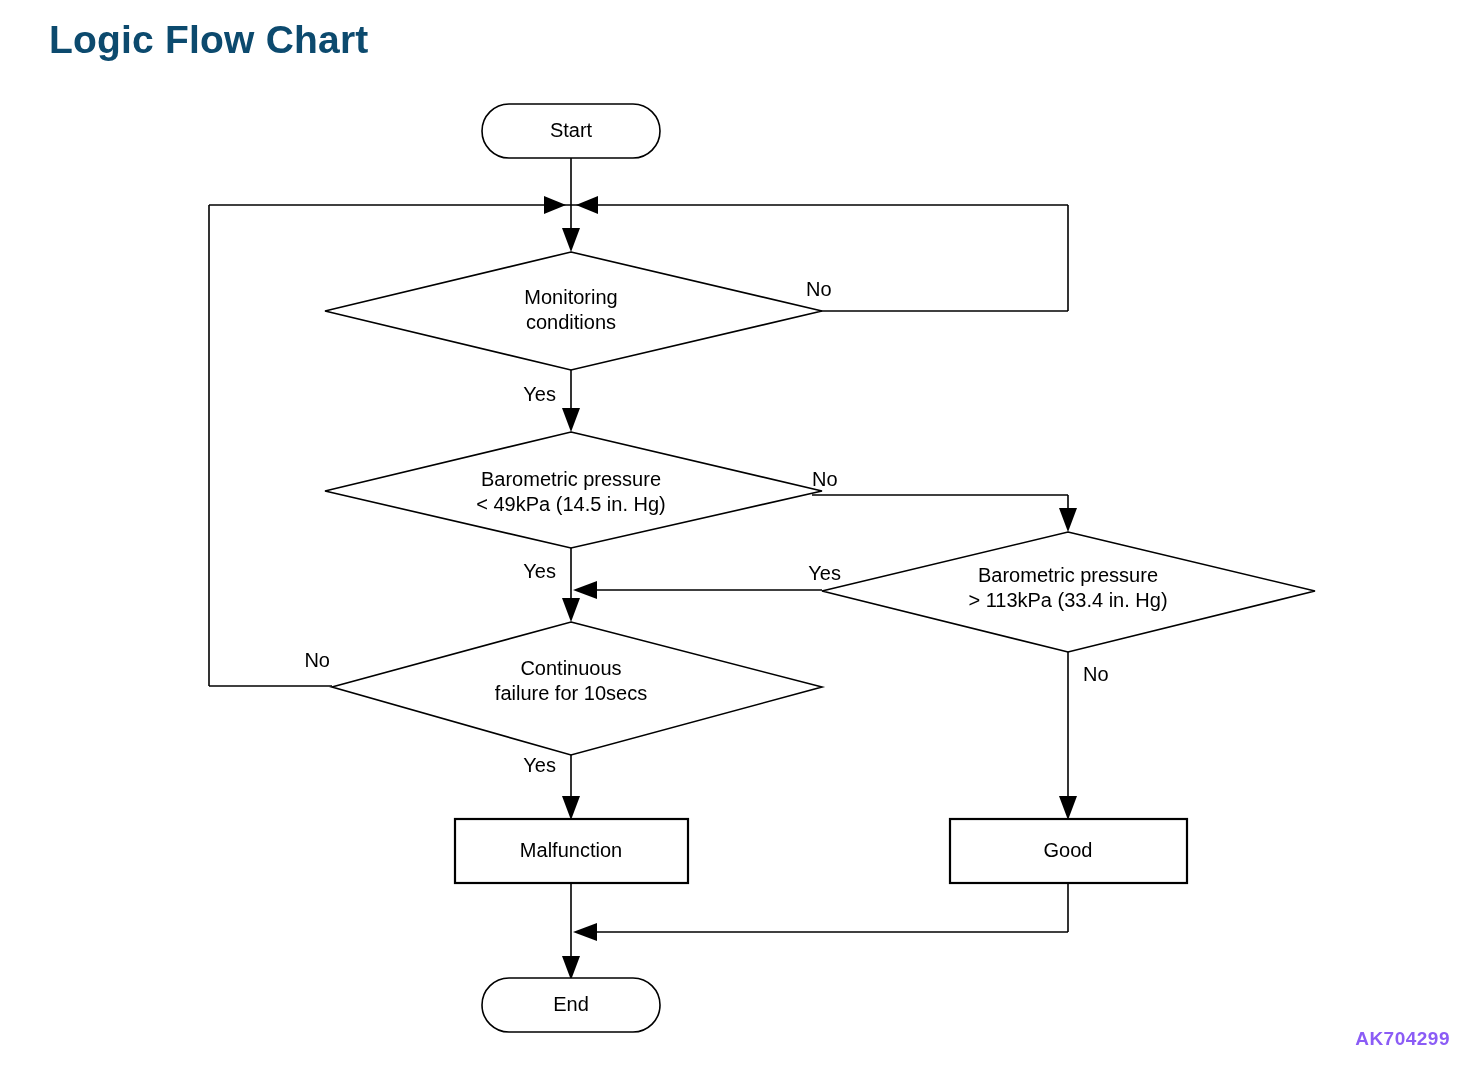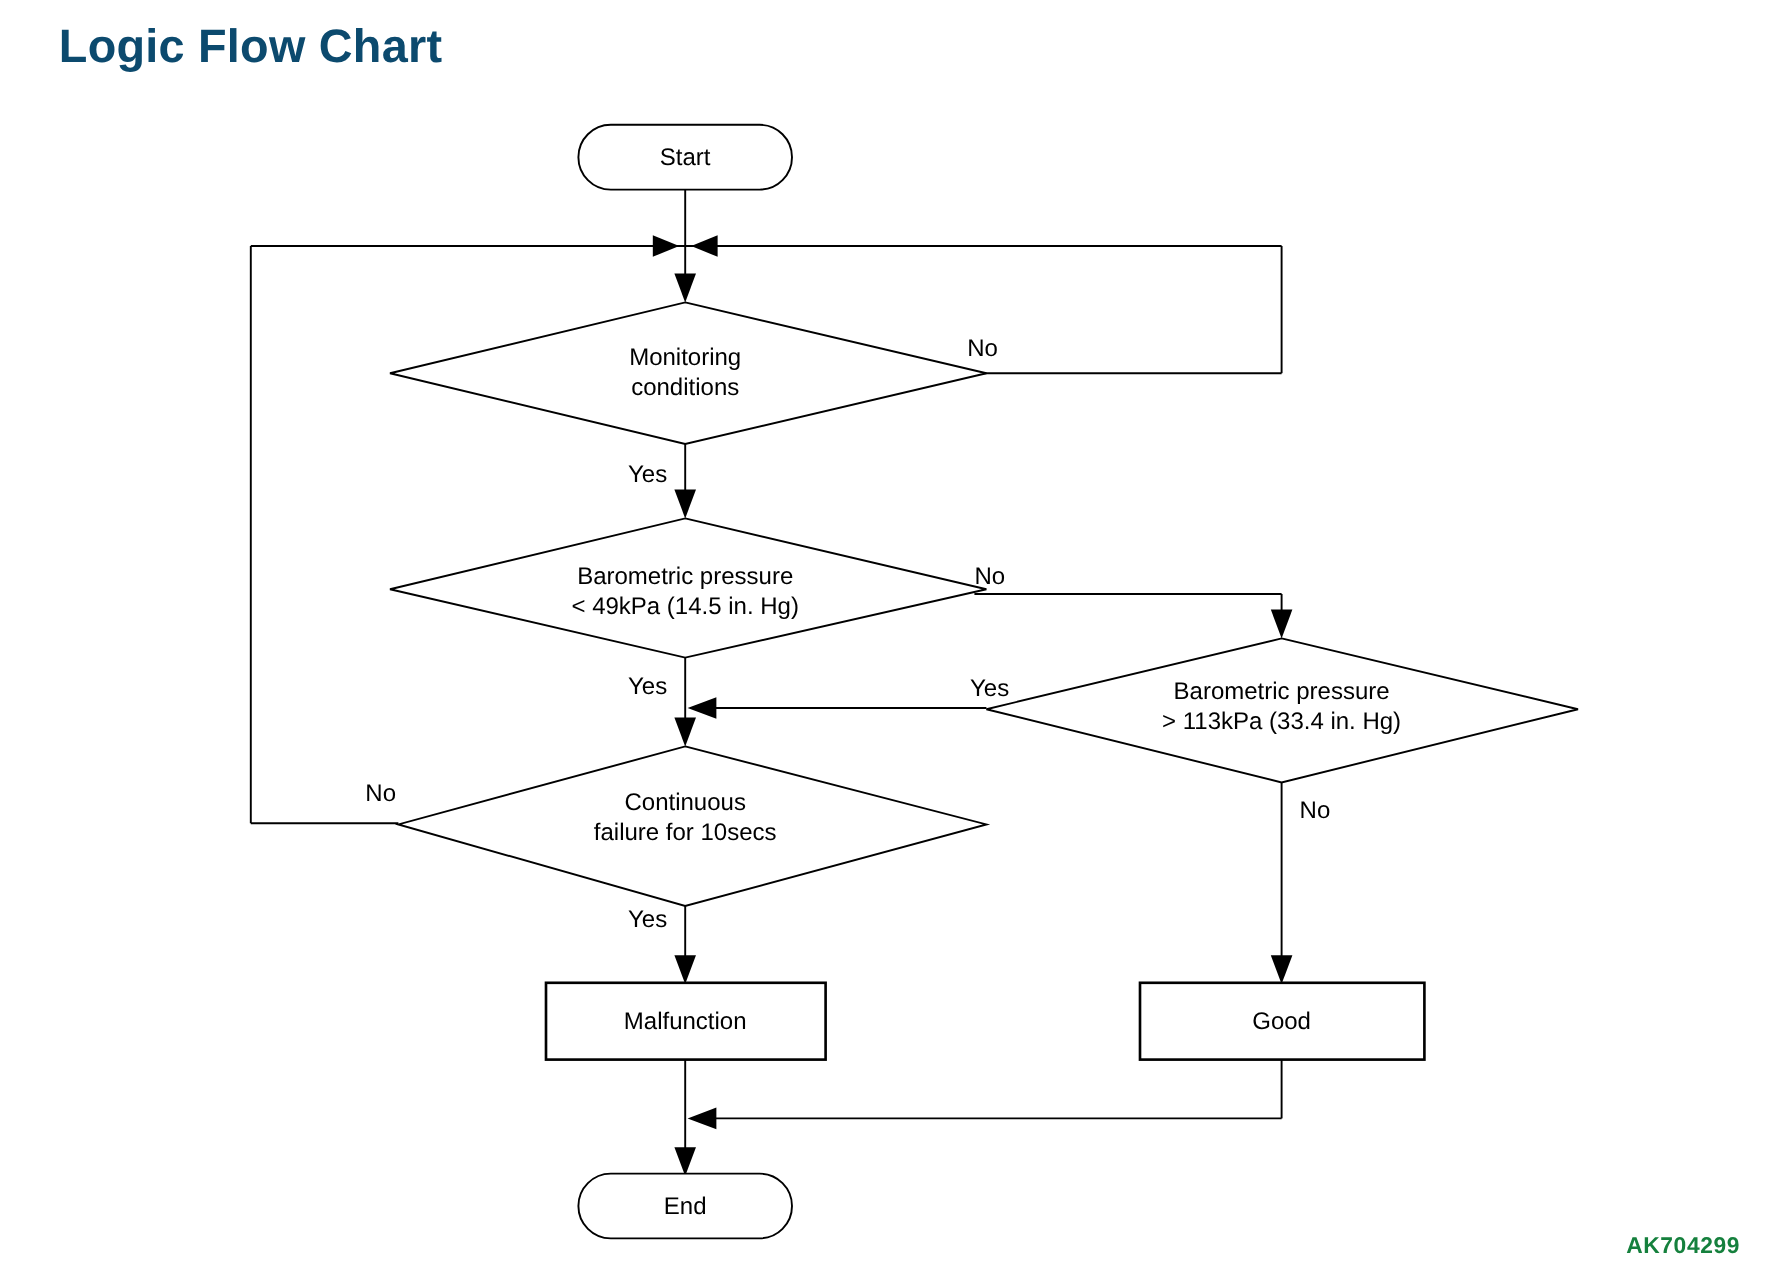"AK704299" #ref-code { color: #15803d -> #8b5cf6 }
